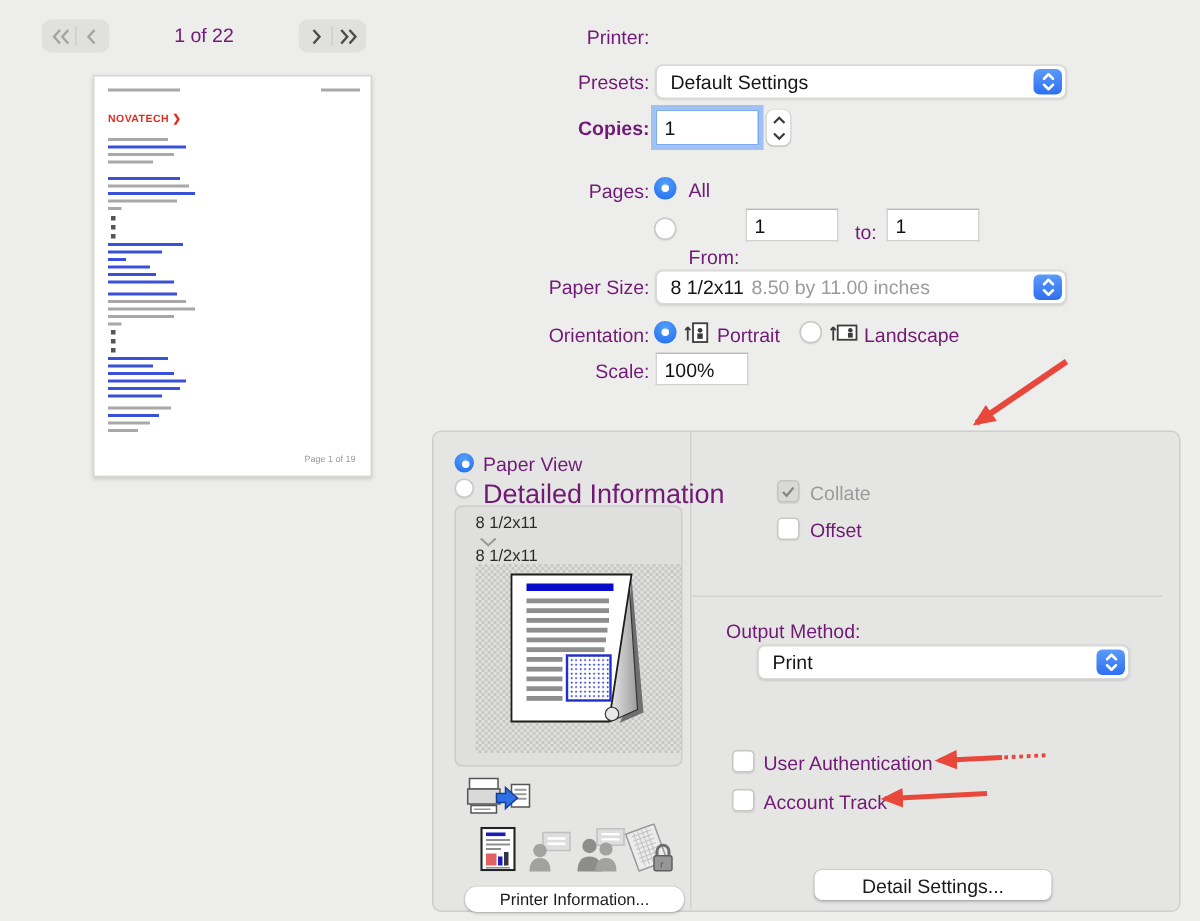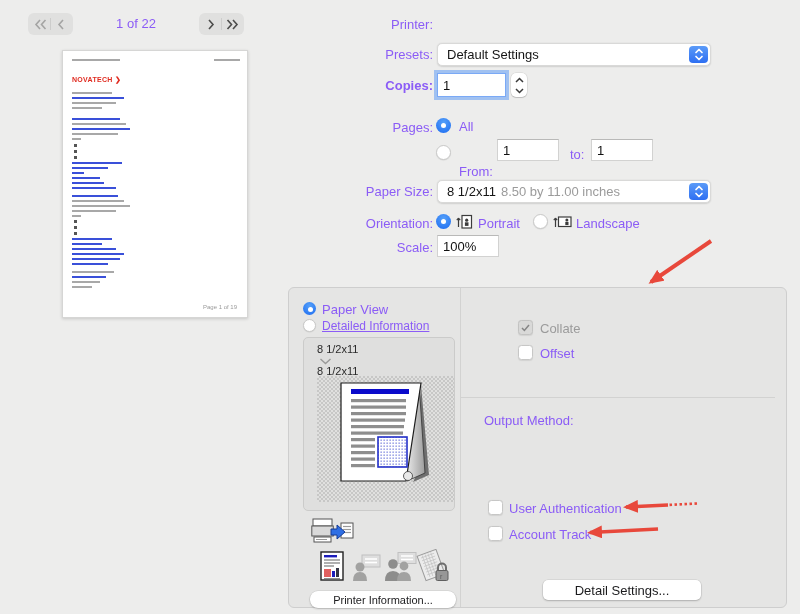"1 of 22" .lbl { color: #8b5cf6 -> #701a75 }
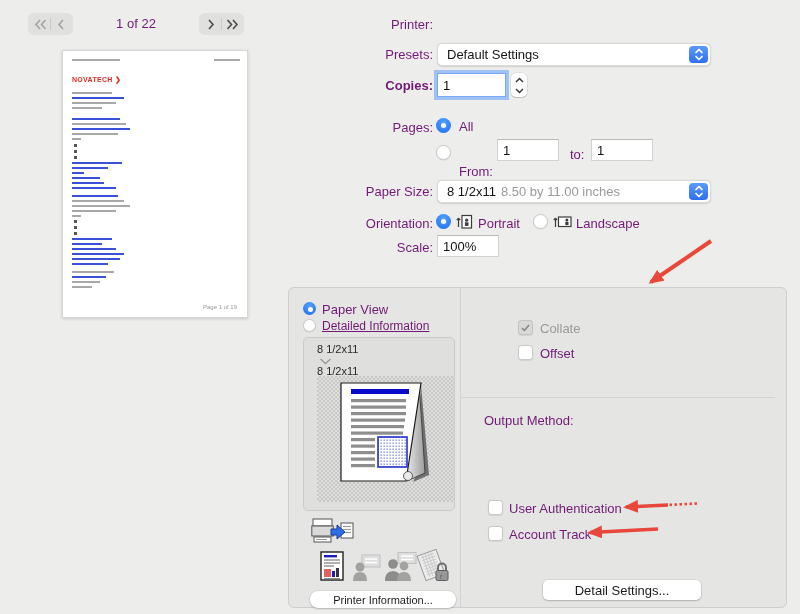"Detailed Information" div.lbl { font-size: 12px -> 18px; text-decoration: underline -> none }
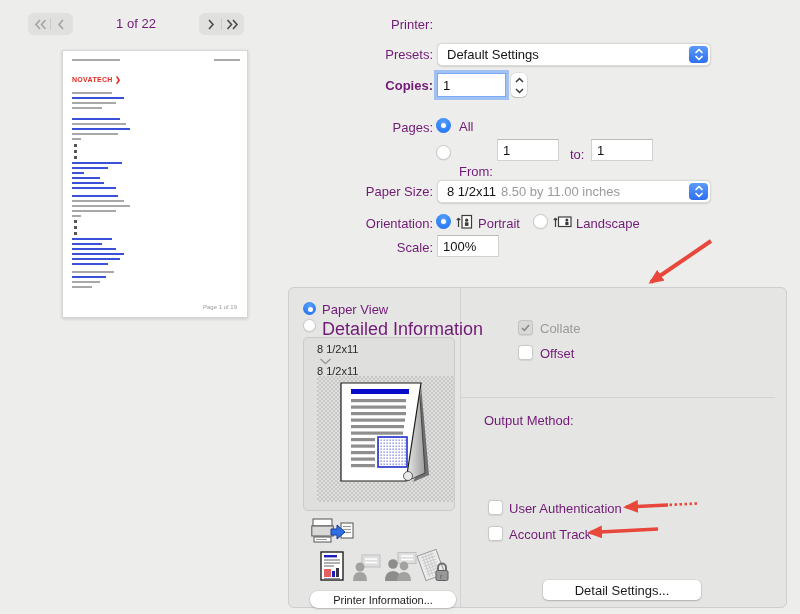"Print" div.popup { html: none -> <div> <span>Print</span> <span> <svg> <path></path> </svg> </span> </div> }
